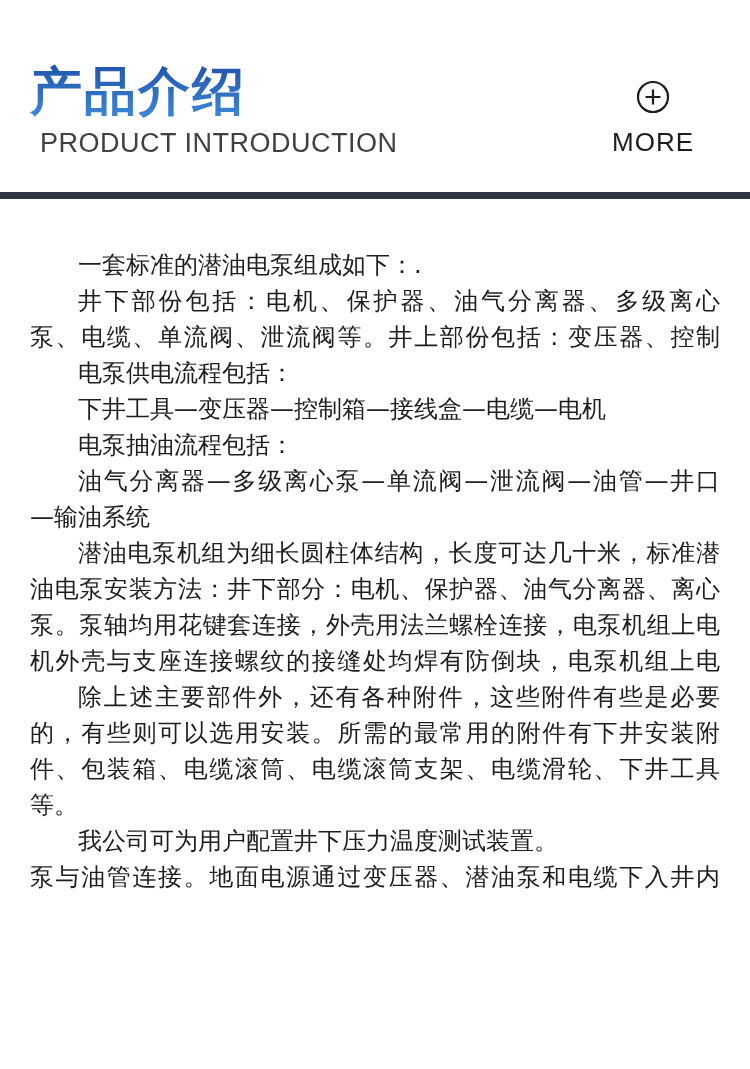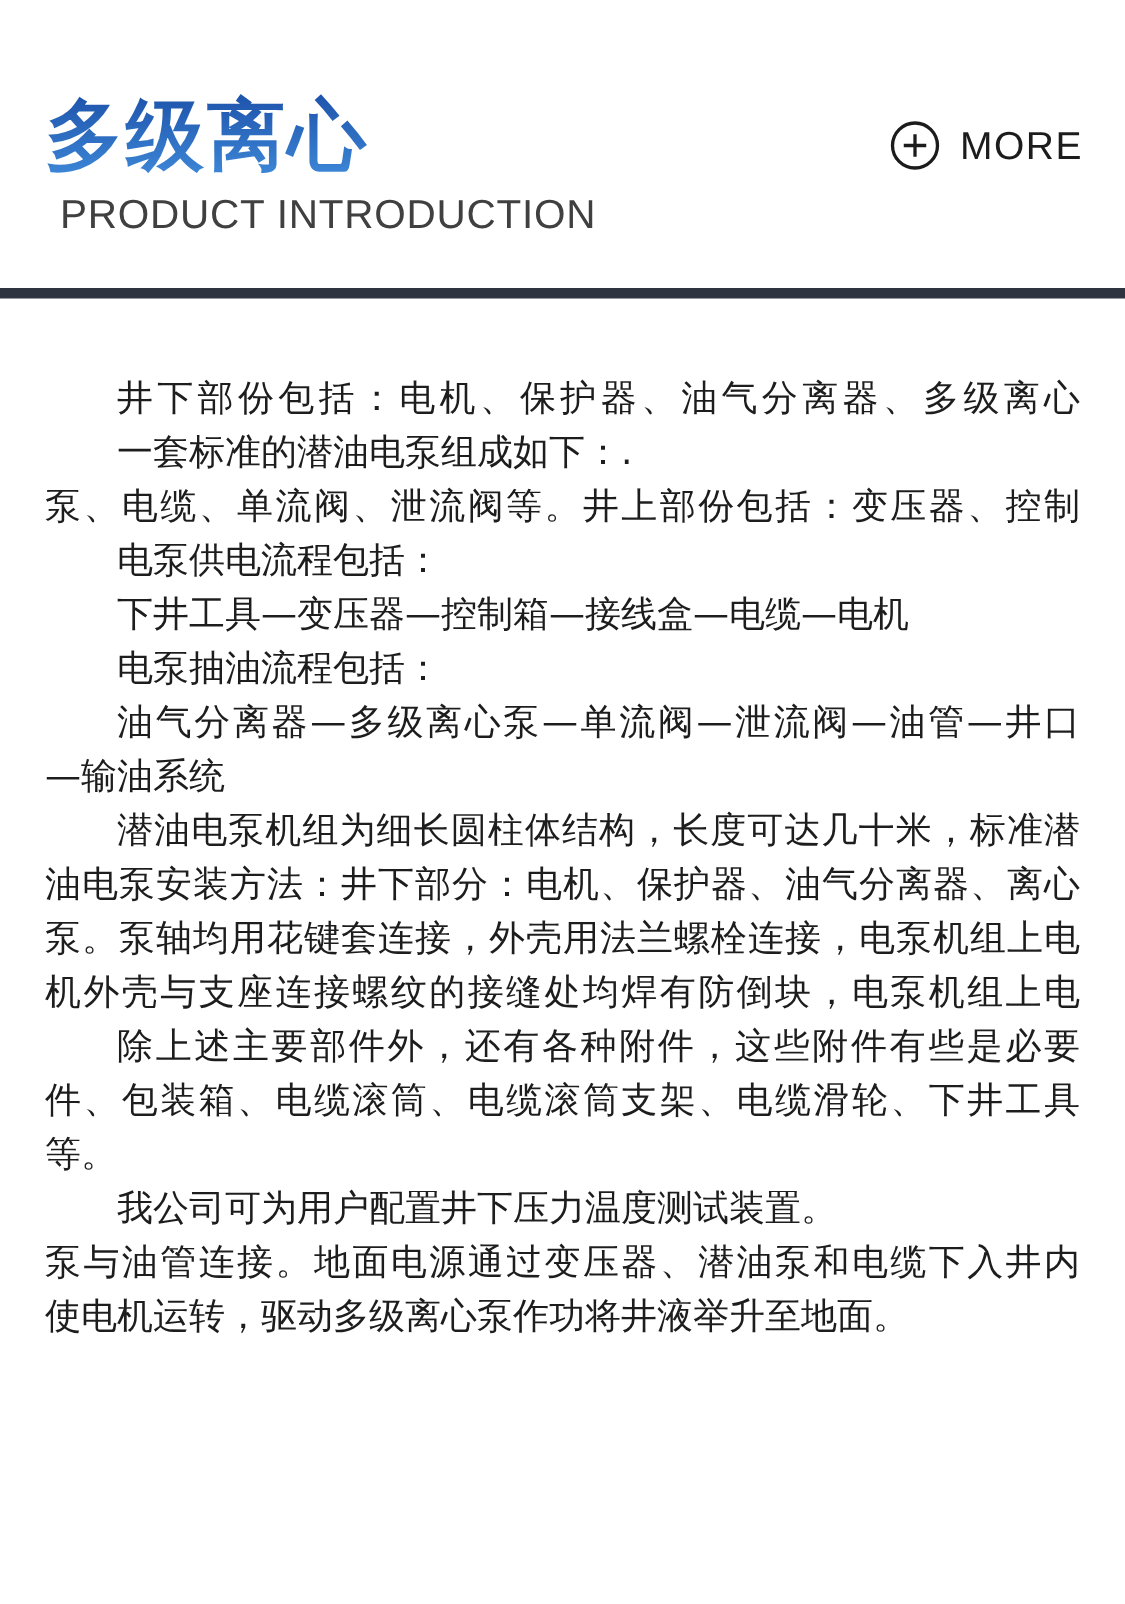"多级离心" div.page-title { text: 多级离心 -> 产品介绍 }
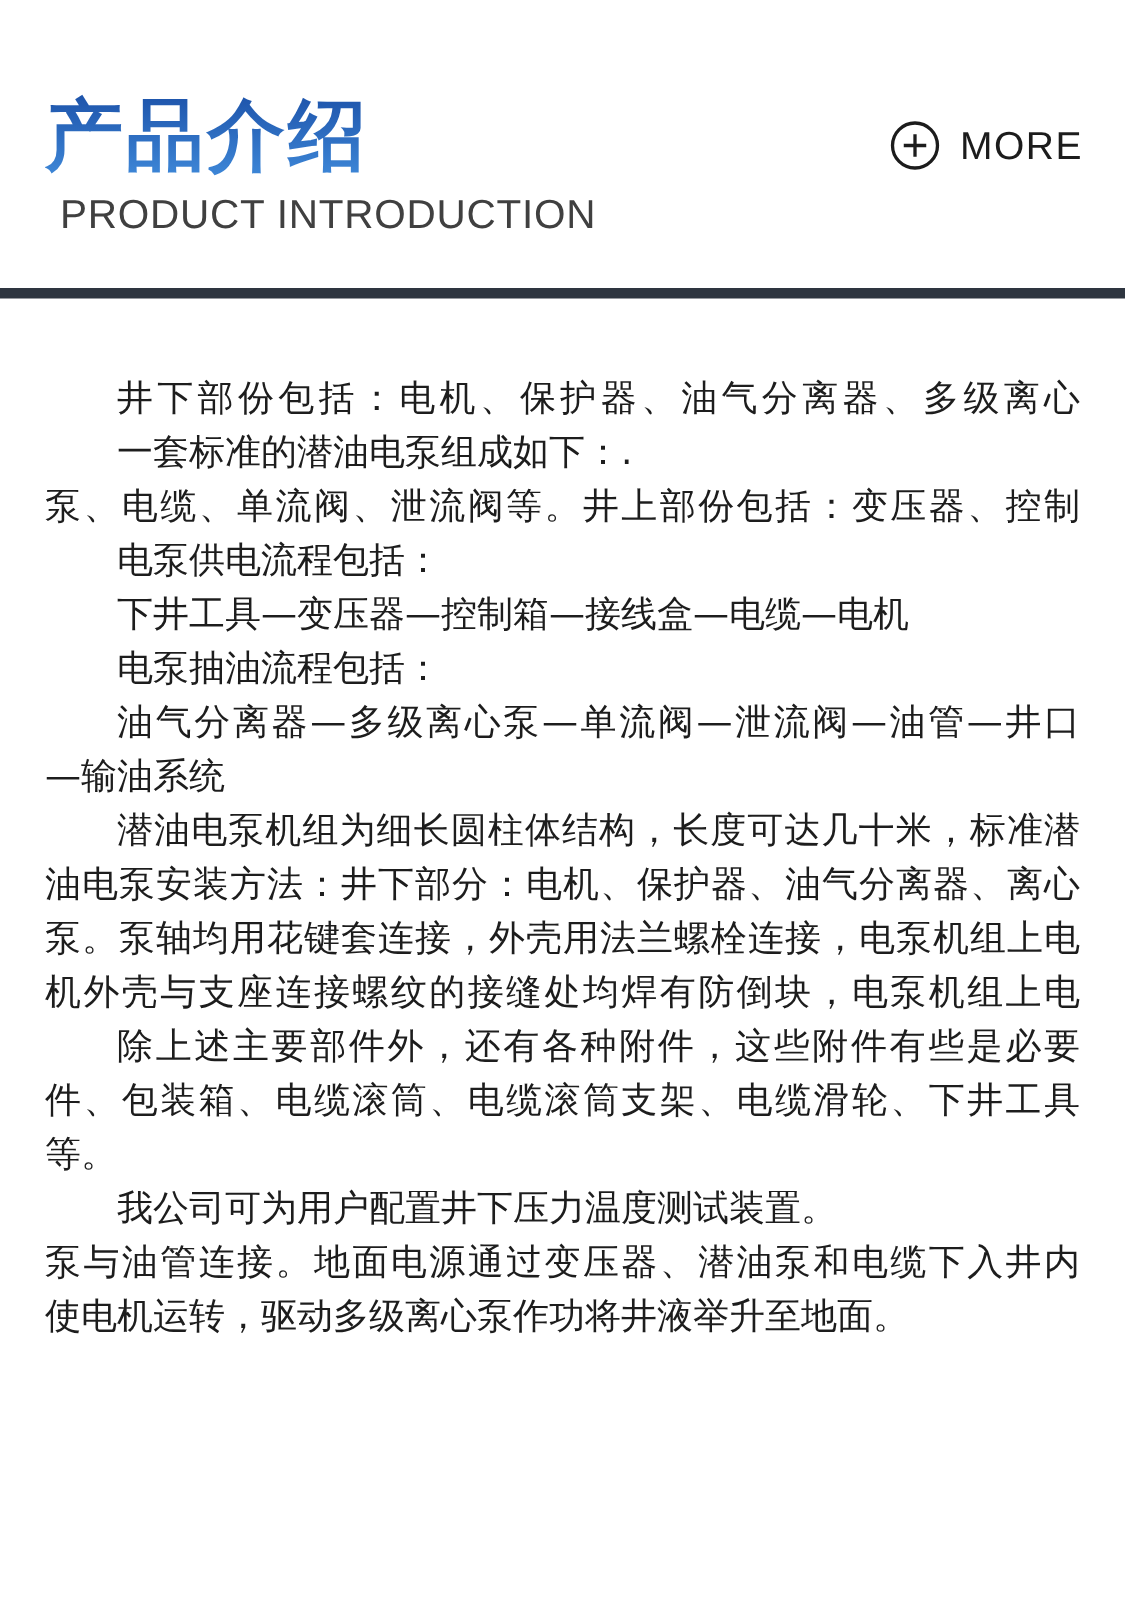"MORE" .more-block { flex-direction: none -> column; right: 28px -> 56px }
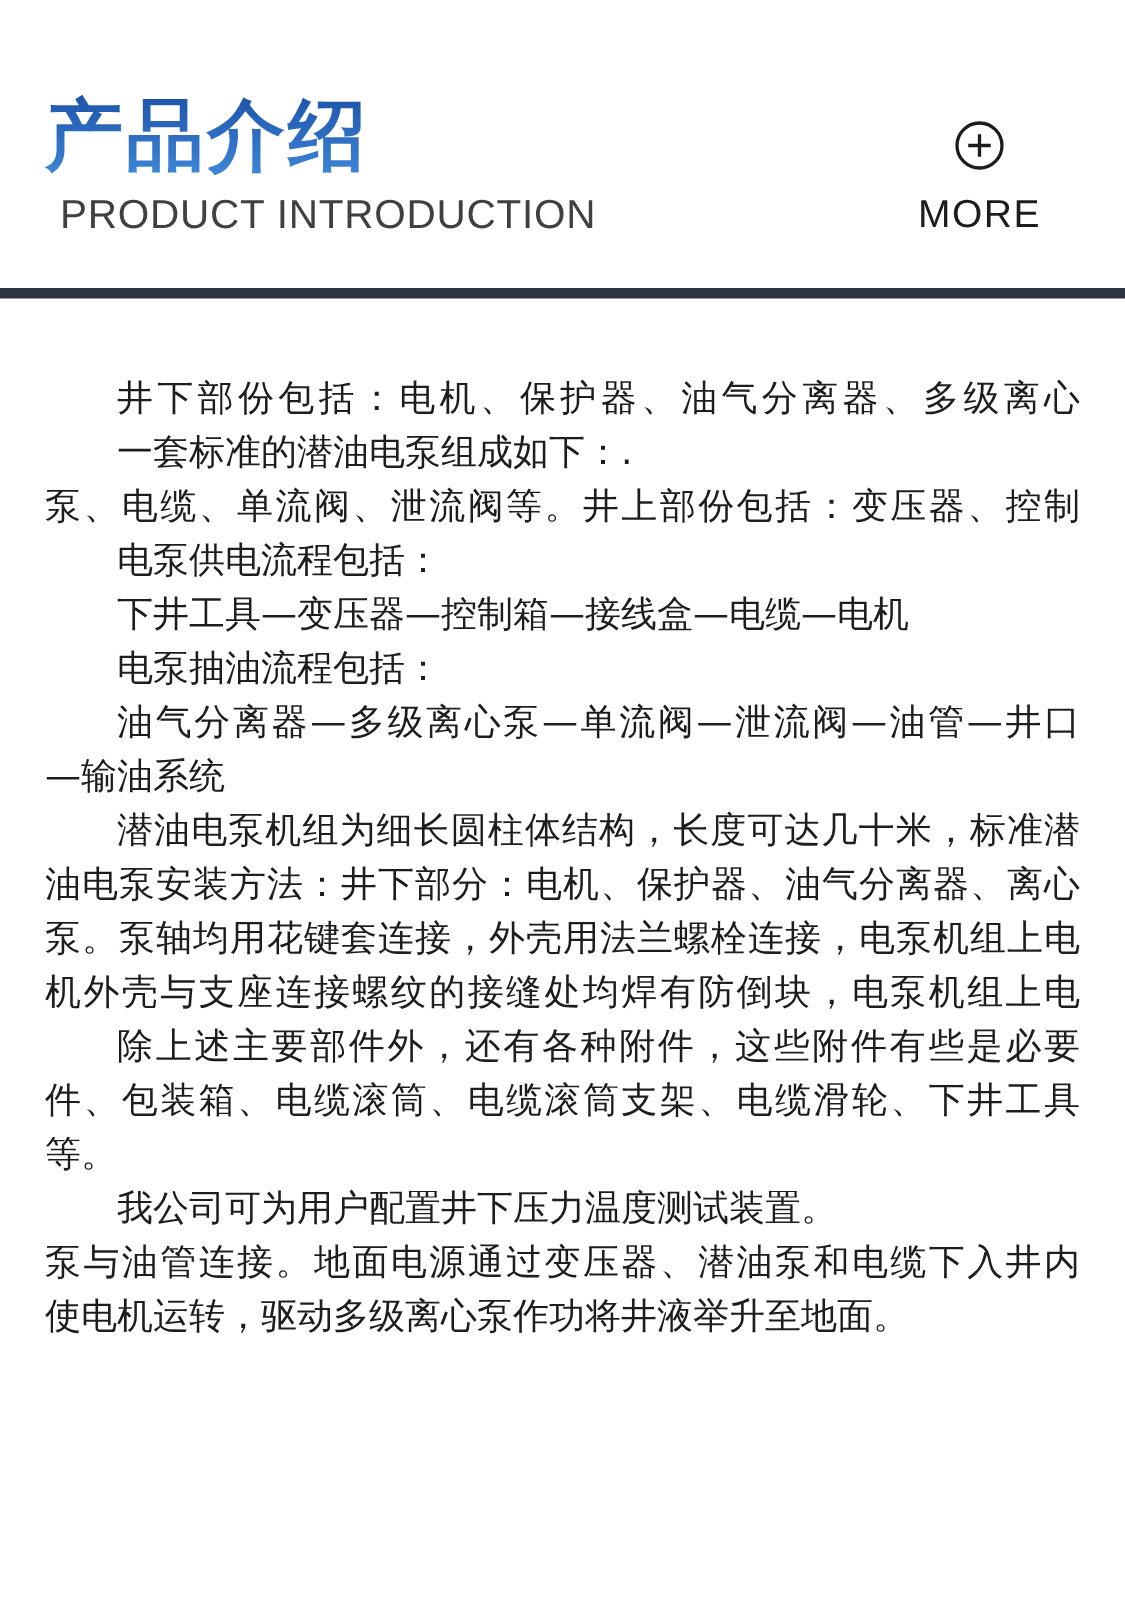"井下部份包括：电机、保护器、油气分离器、多级离心" div.ln { order: before "一套标准的潜油电泵组成如下：." -> after "一套标准的潜油电泵组成如下：." }
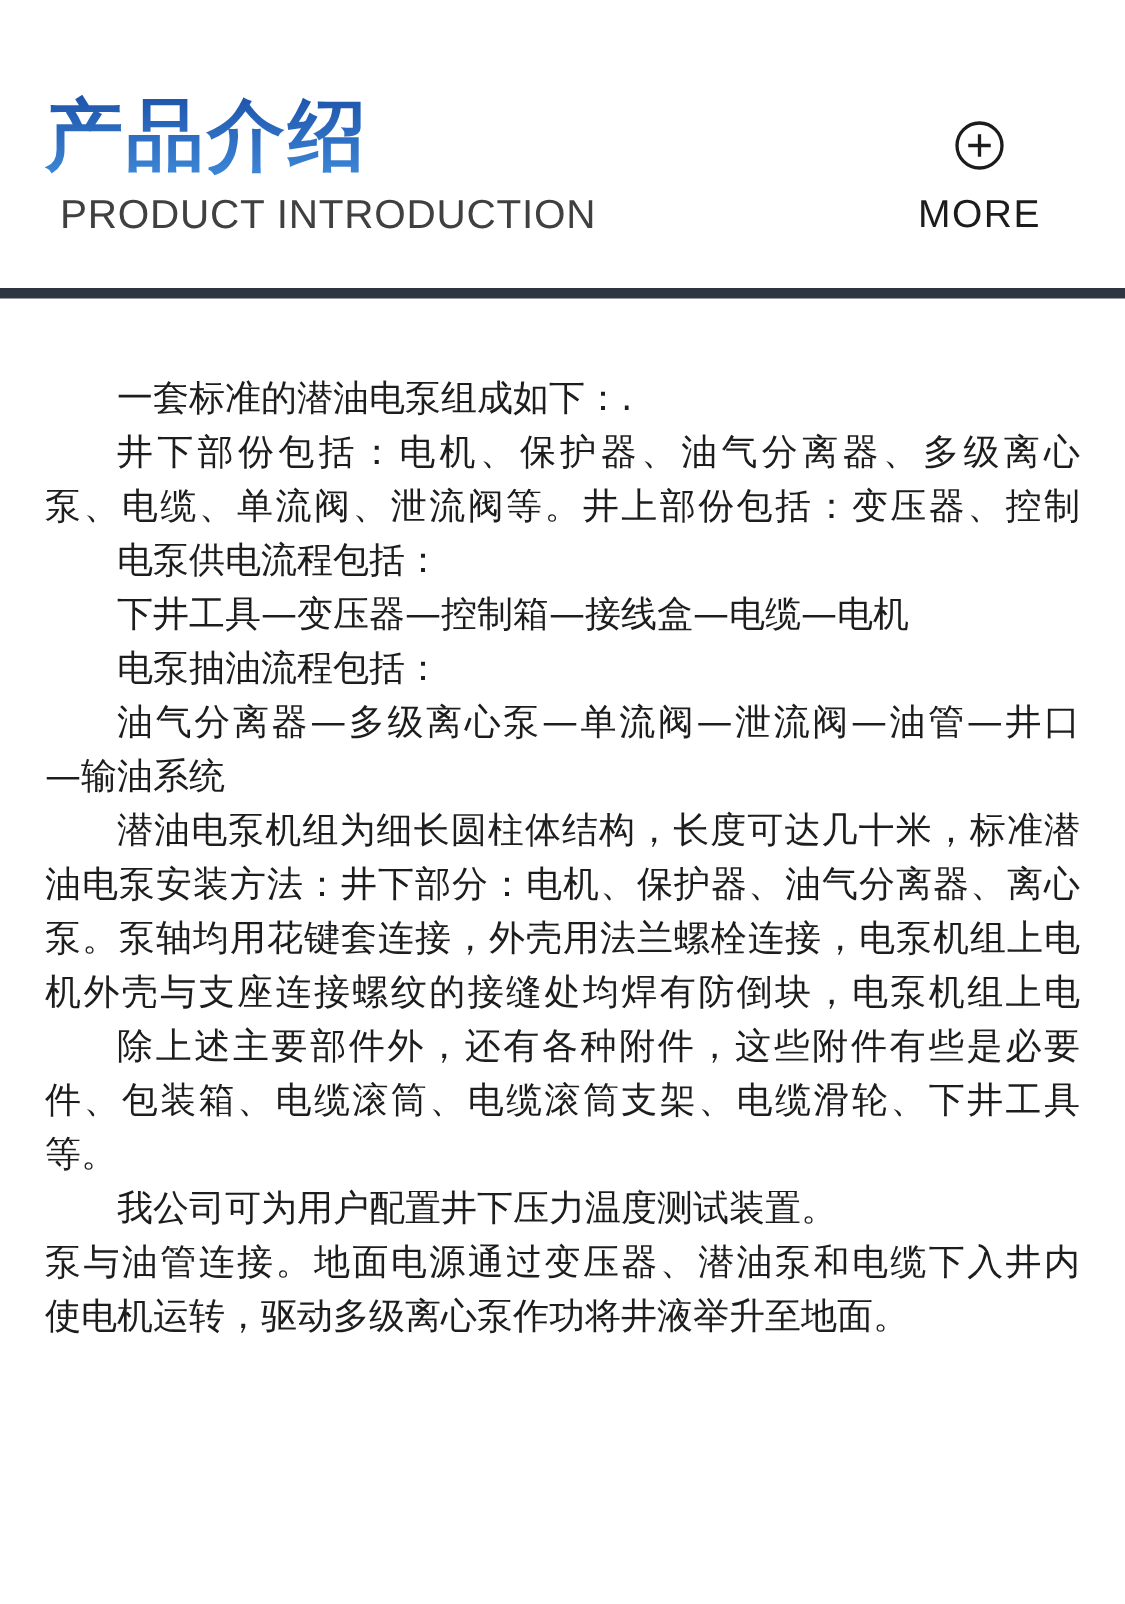"的，有些则可以选用安装。所需的最常用的附件有下井安装附" div.ln { html: none -> <div>的，有些则可以选用安装。所需的最常用的附件有下井安装附</div> }
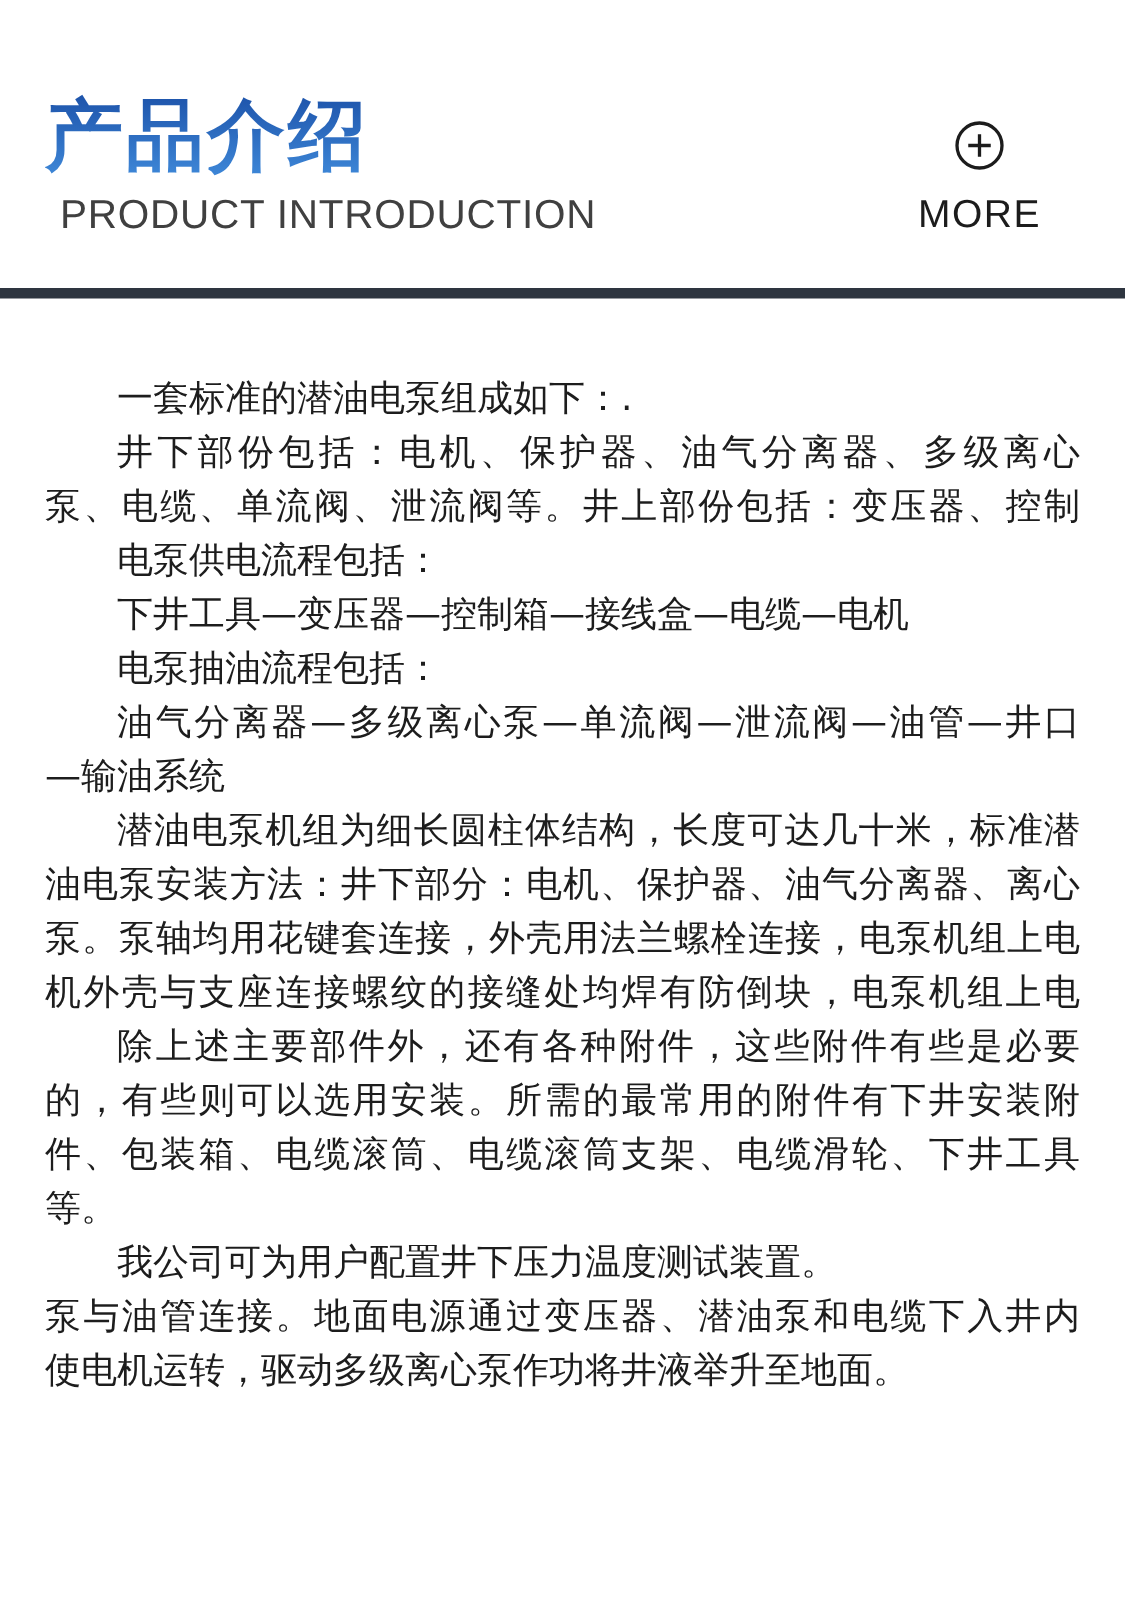"使电机运转，驱动多级离心泵作功将井液举升至地面。" div.ln { html: <div>使电机运转，驱动多级离心泵作功将井液举升至地面。</div> -> none }
